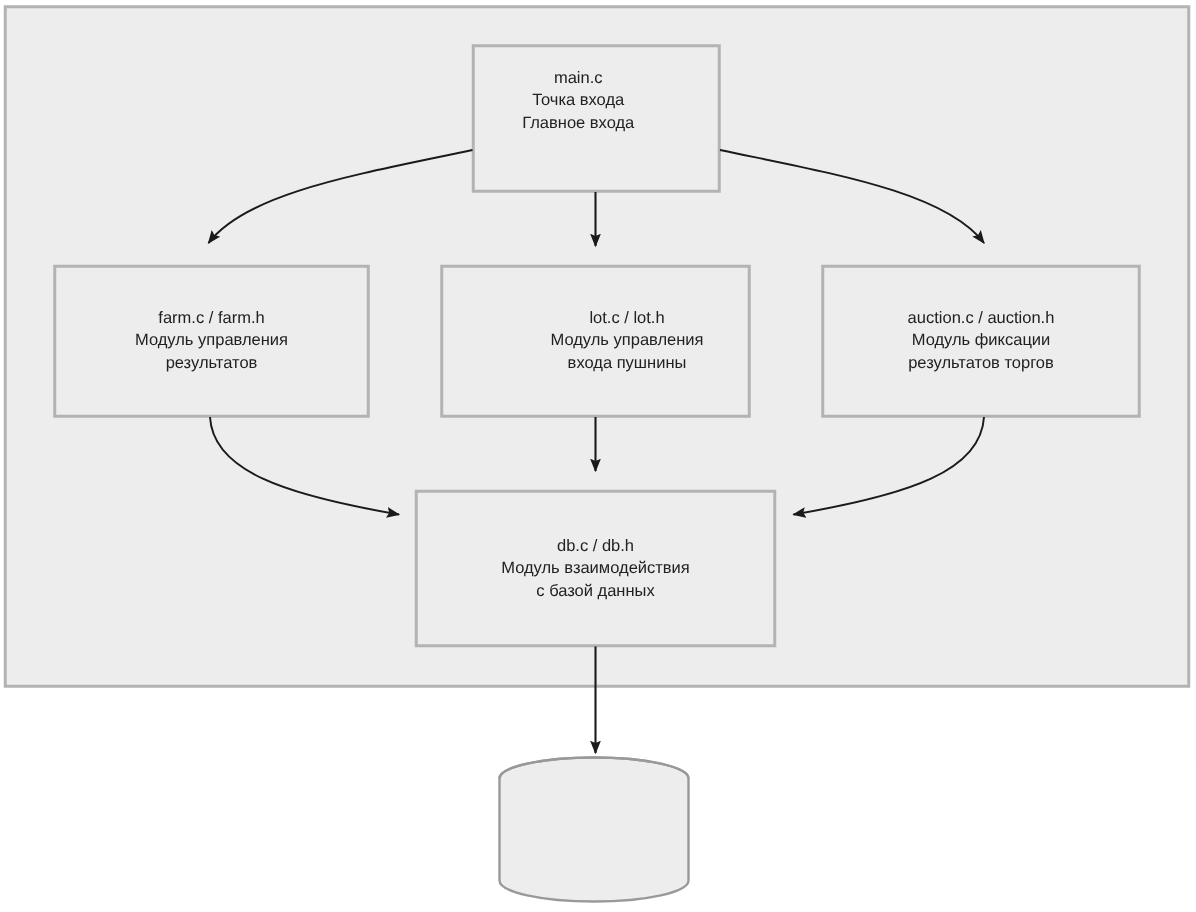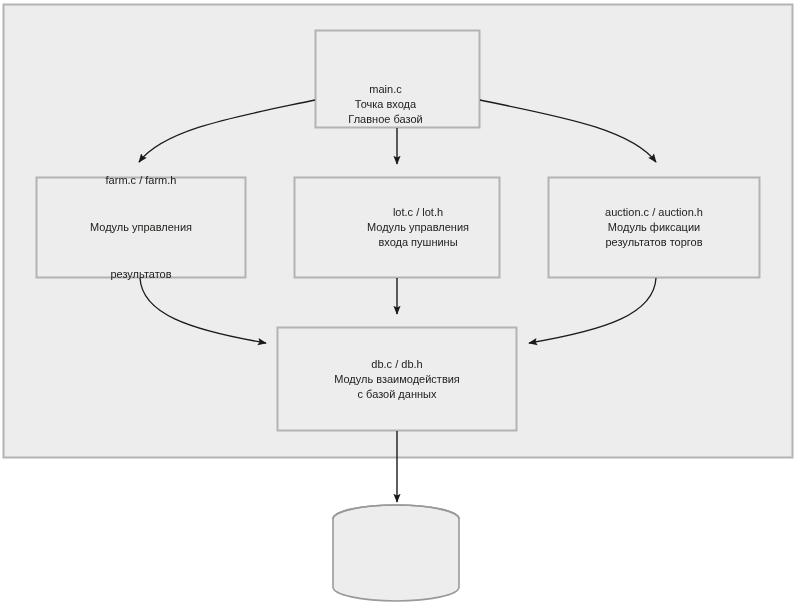"main.c" div.node-label { justify-content: flex-end -> none; top: 29px -> 18px }
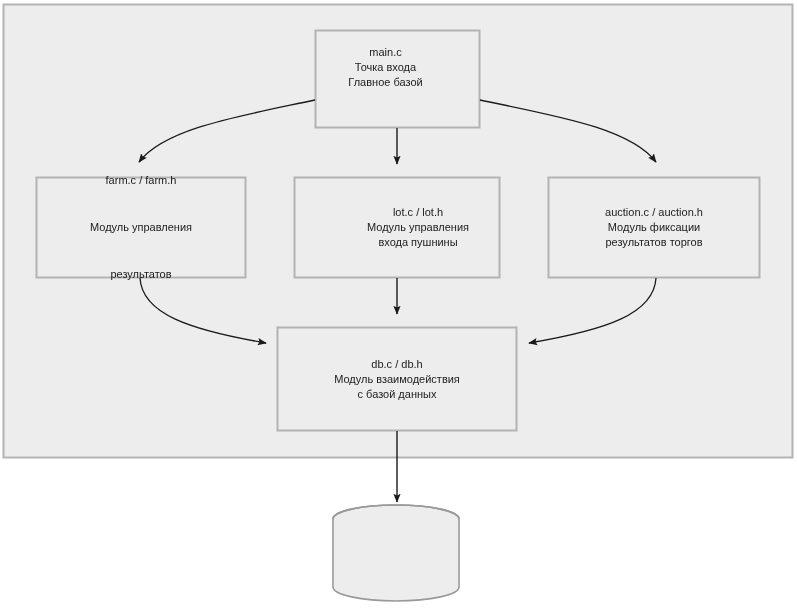"Главное базой" span { text: базой -> входа }
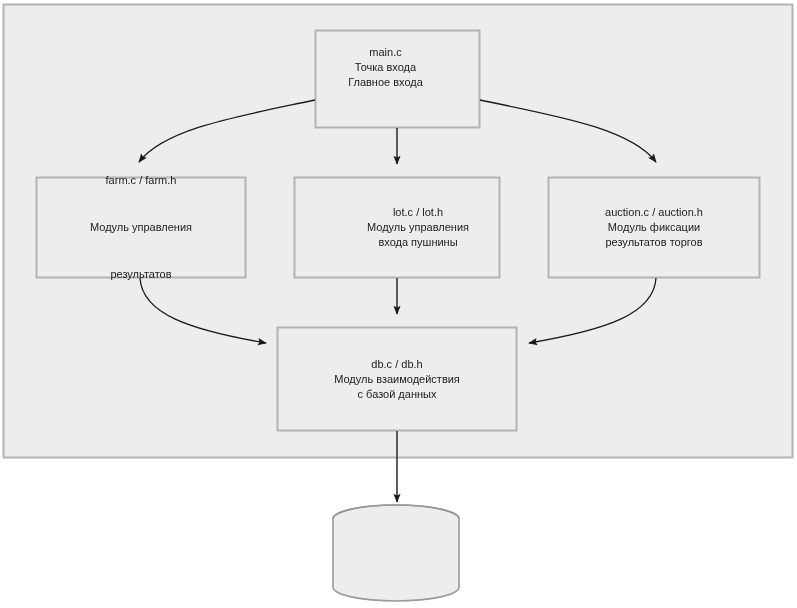"farm.c / farm.h" div.node-label { gap: 32px -> none }
